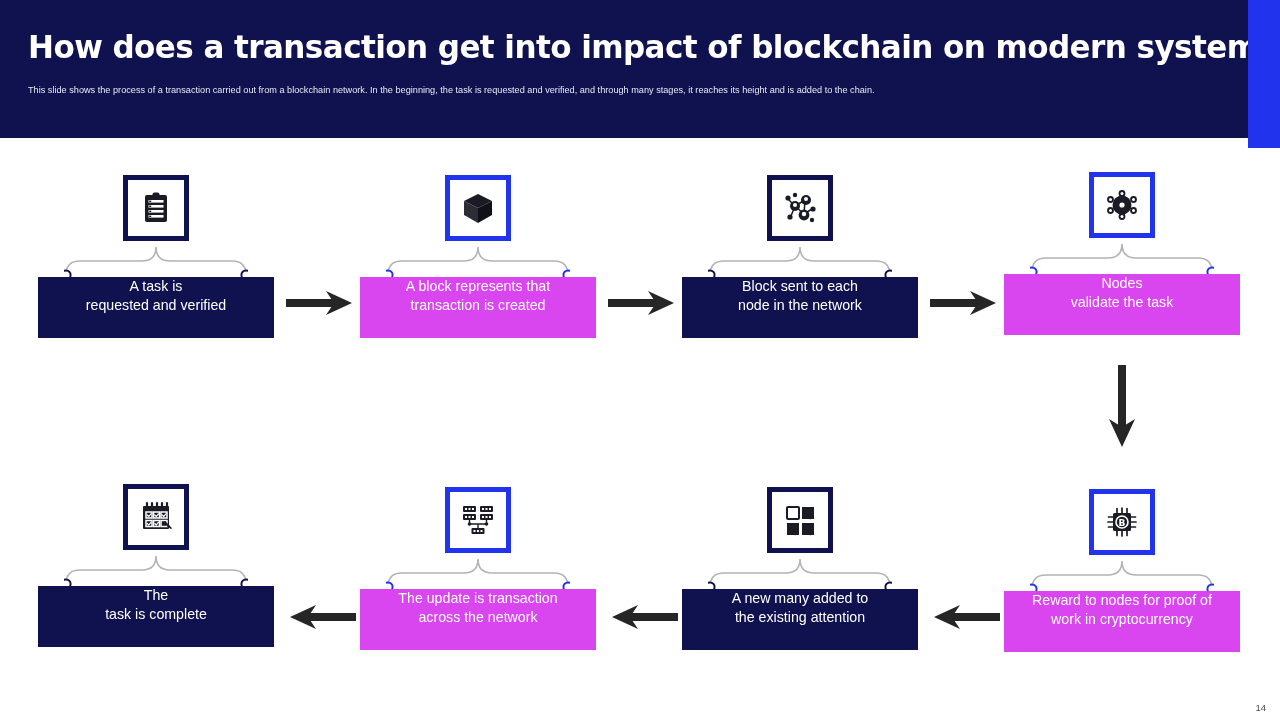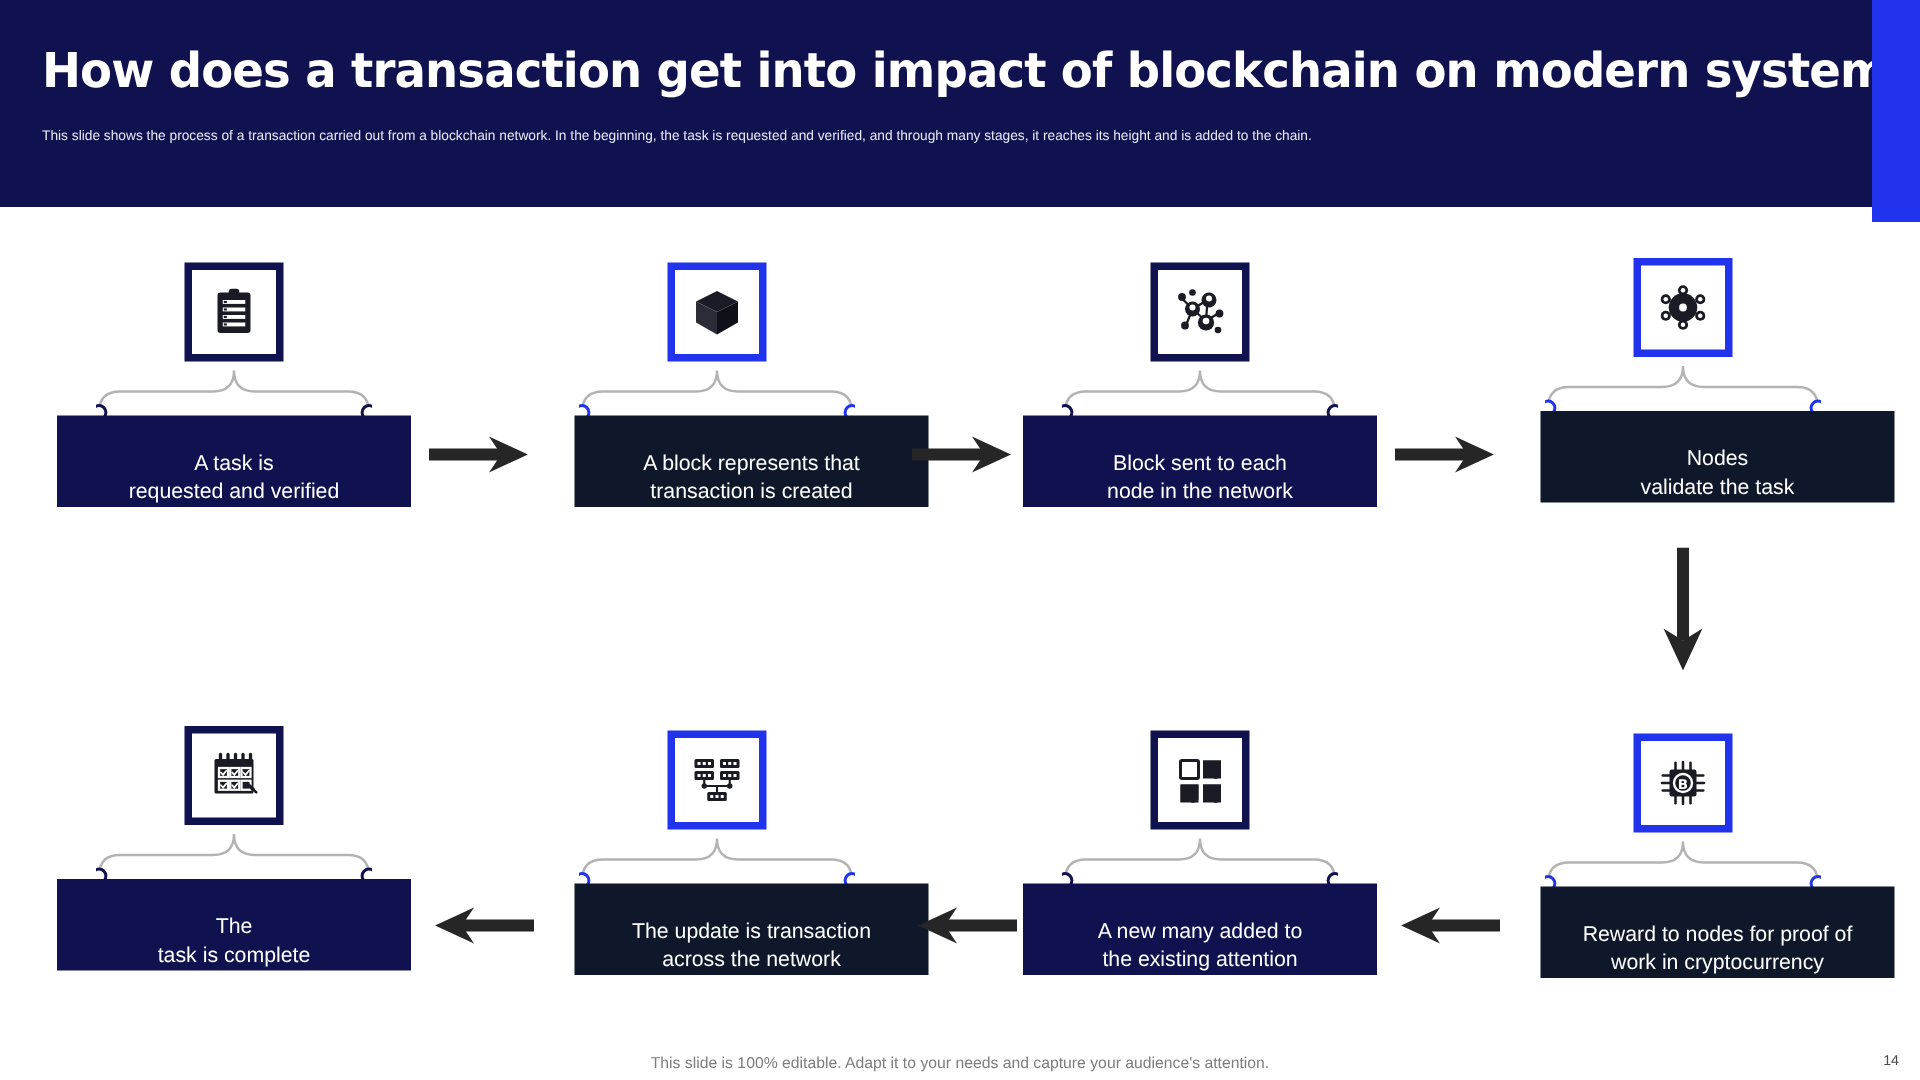"A task is" .label-box { align-items: flex-end -> flex-start }
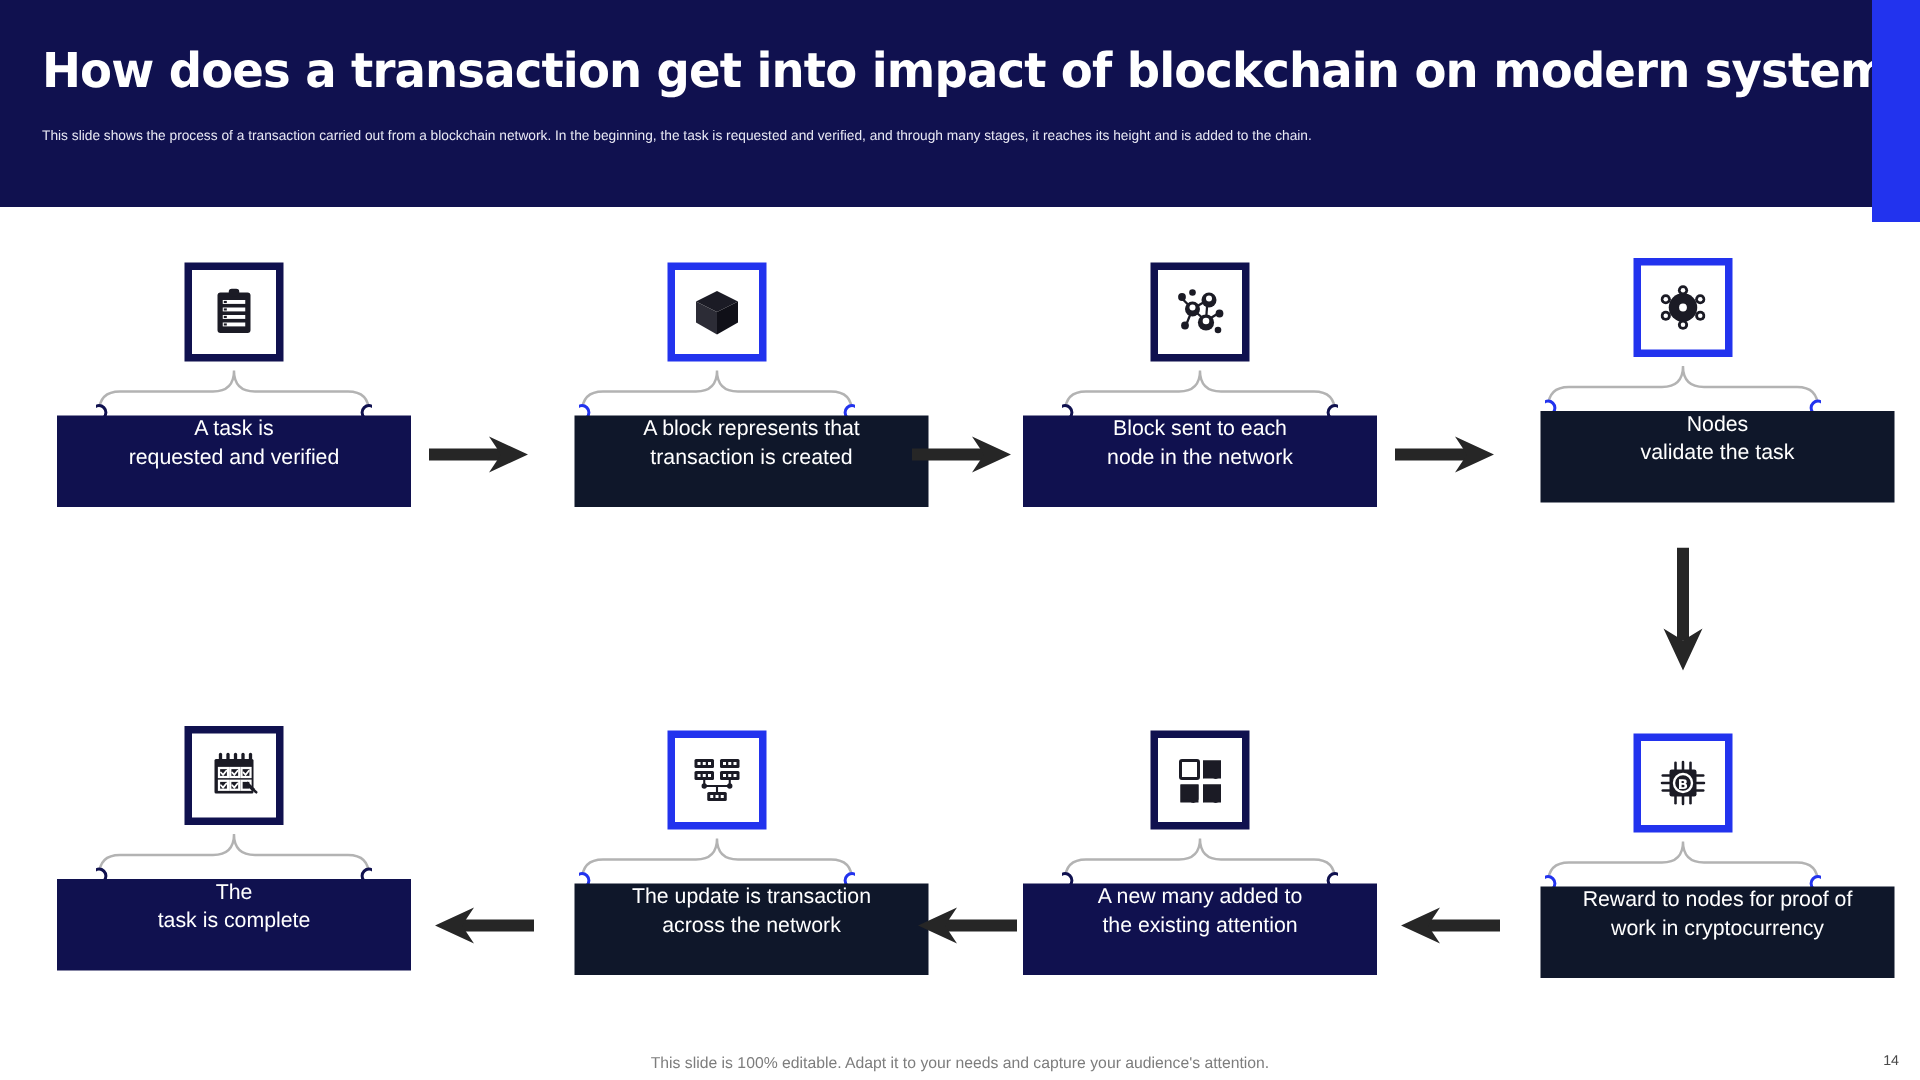"A block represents that" .step.blue .label-box { background: #0f172a -> #d946ef; margin-left: 23px -> none }
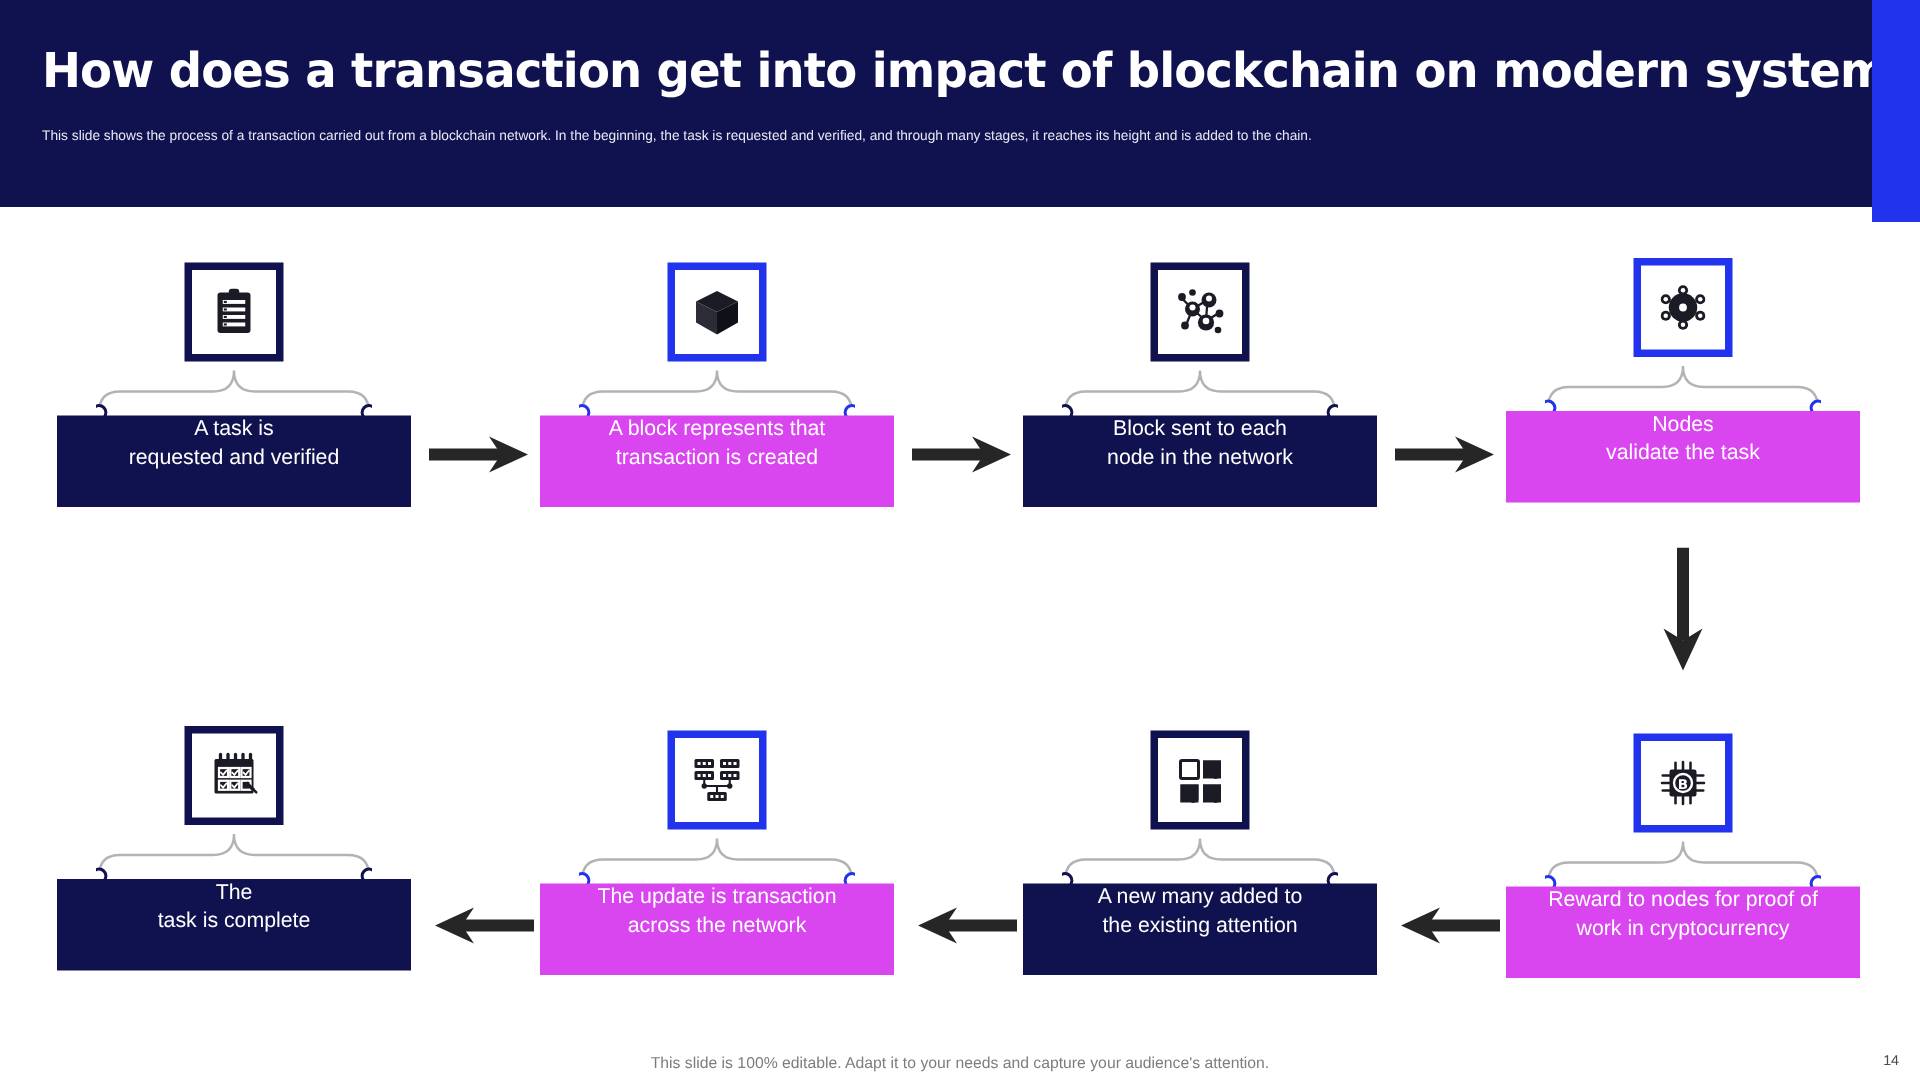"This slide is 100% editable." div.footer-note { html: <div>This slide is 100% editable. Adapt it to your needs and capture your audience's attention.</div> -> none }
